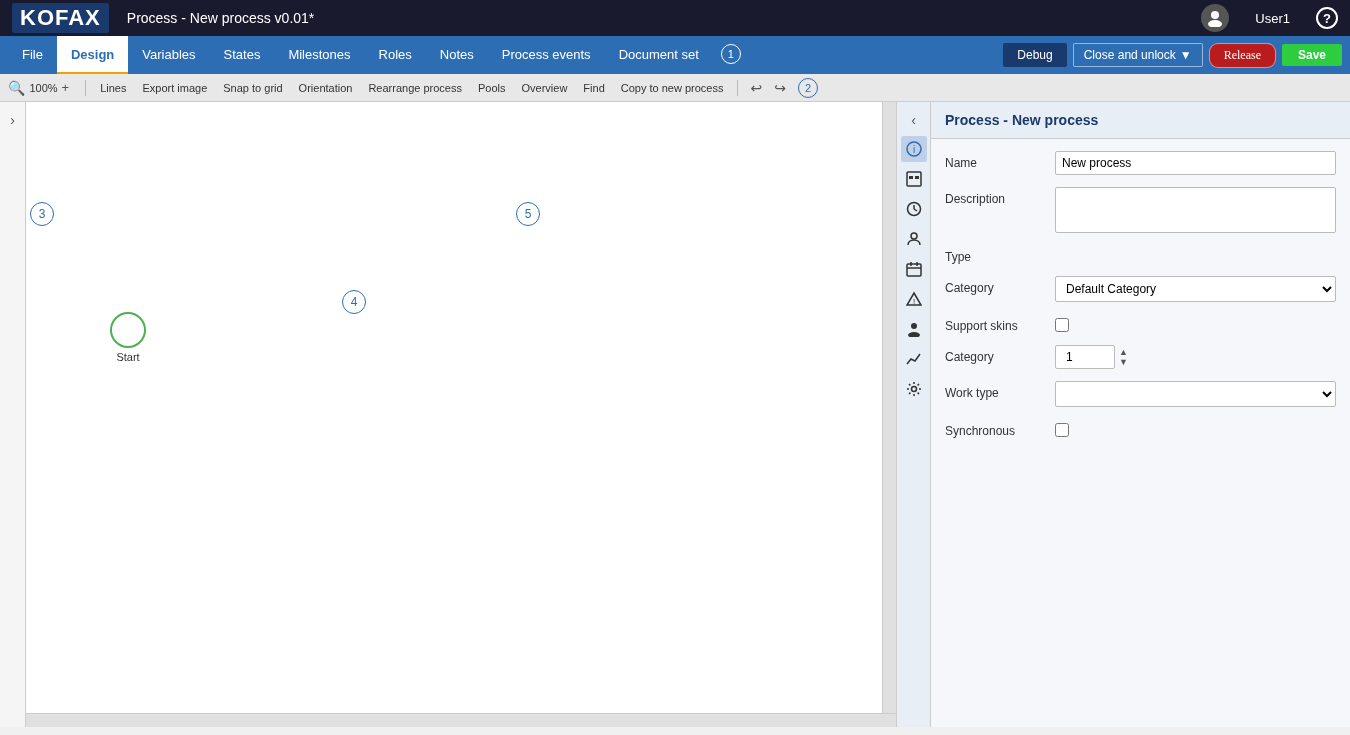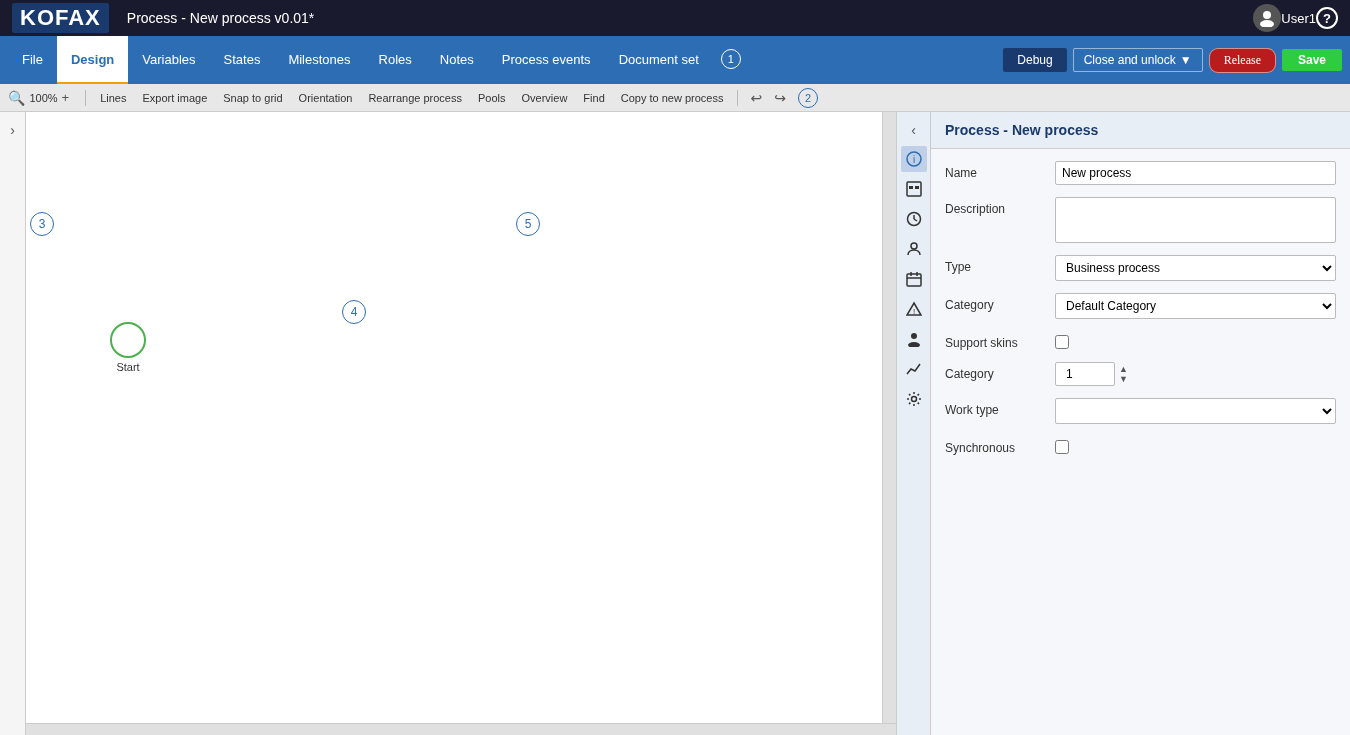"User1" .user-area { gap: 0 -> 26px }
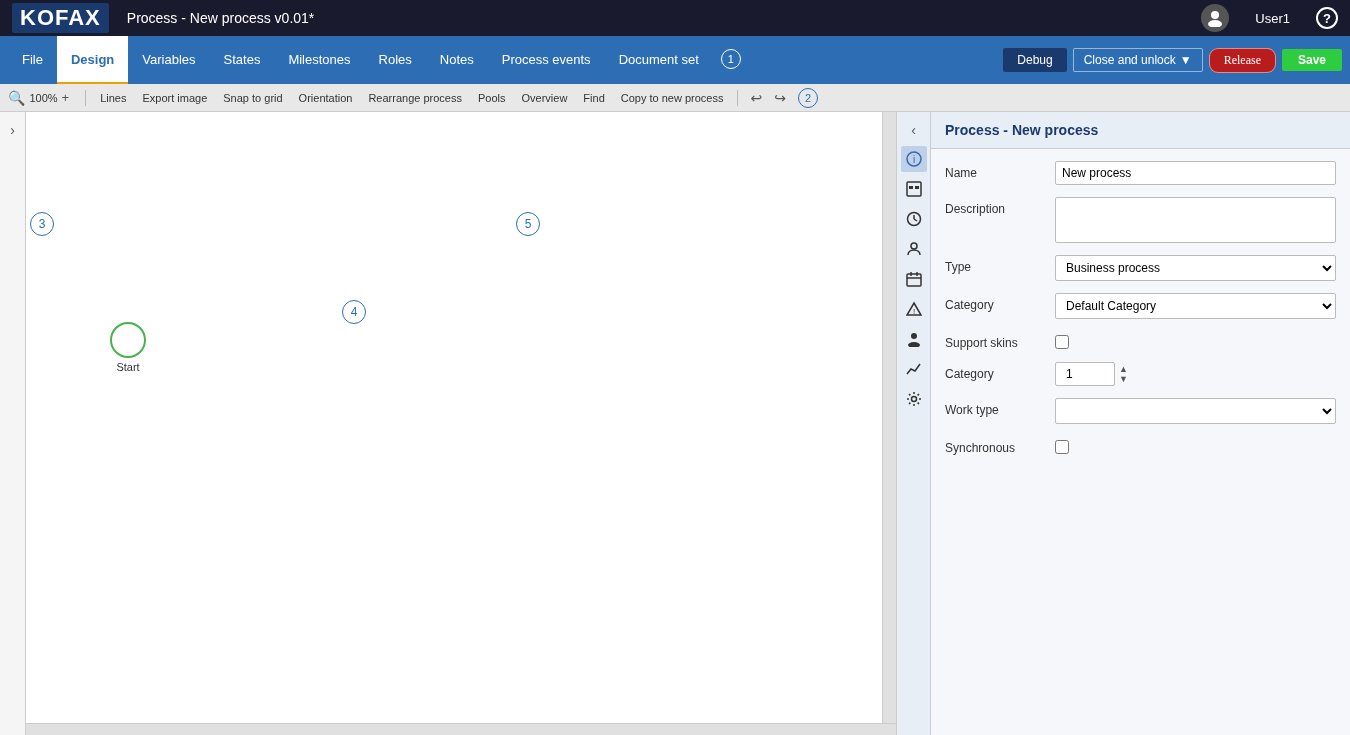"File" .nav-bar { height: 48px -> 38px }
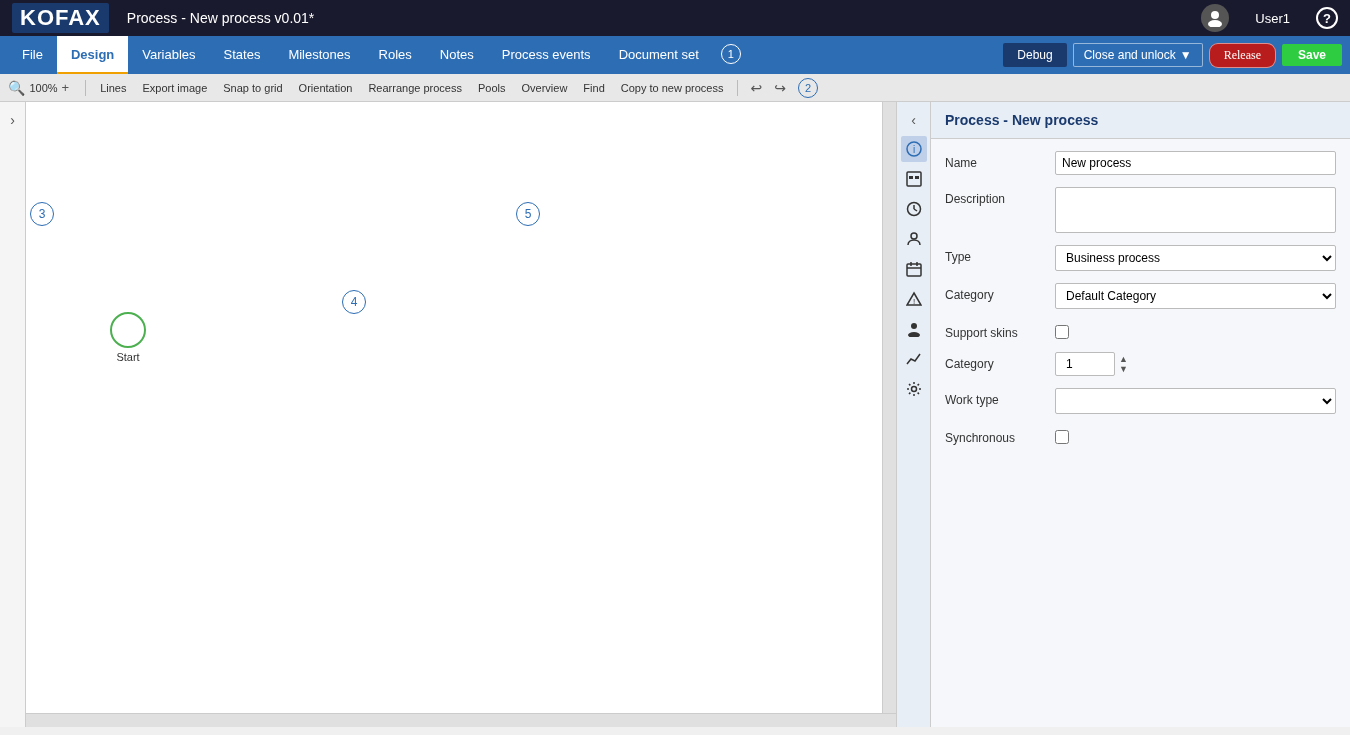"Business process" select.form-select { html: <select> <option>Business process</option> <option>Sub process</option> <option>Case process</option> </select> -> none }
